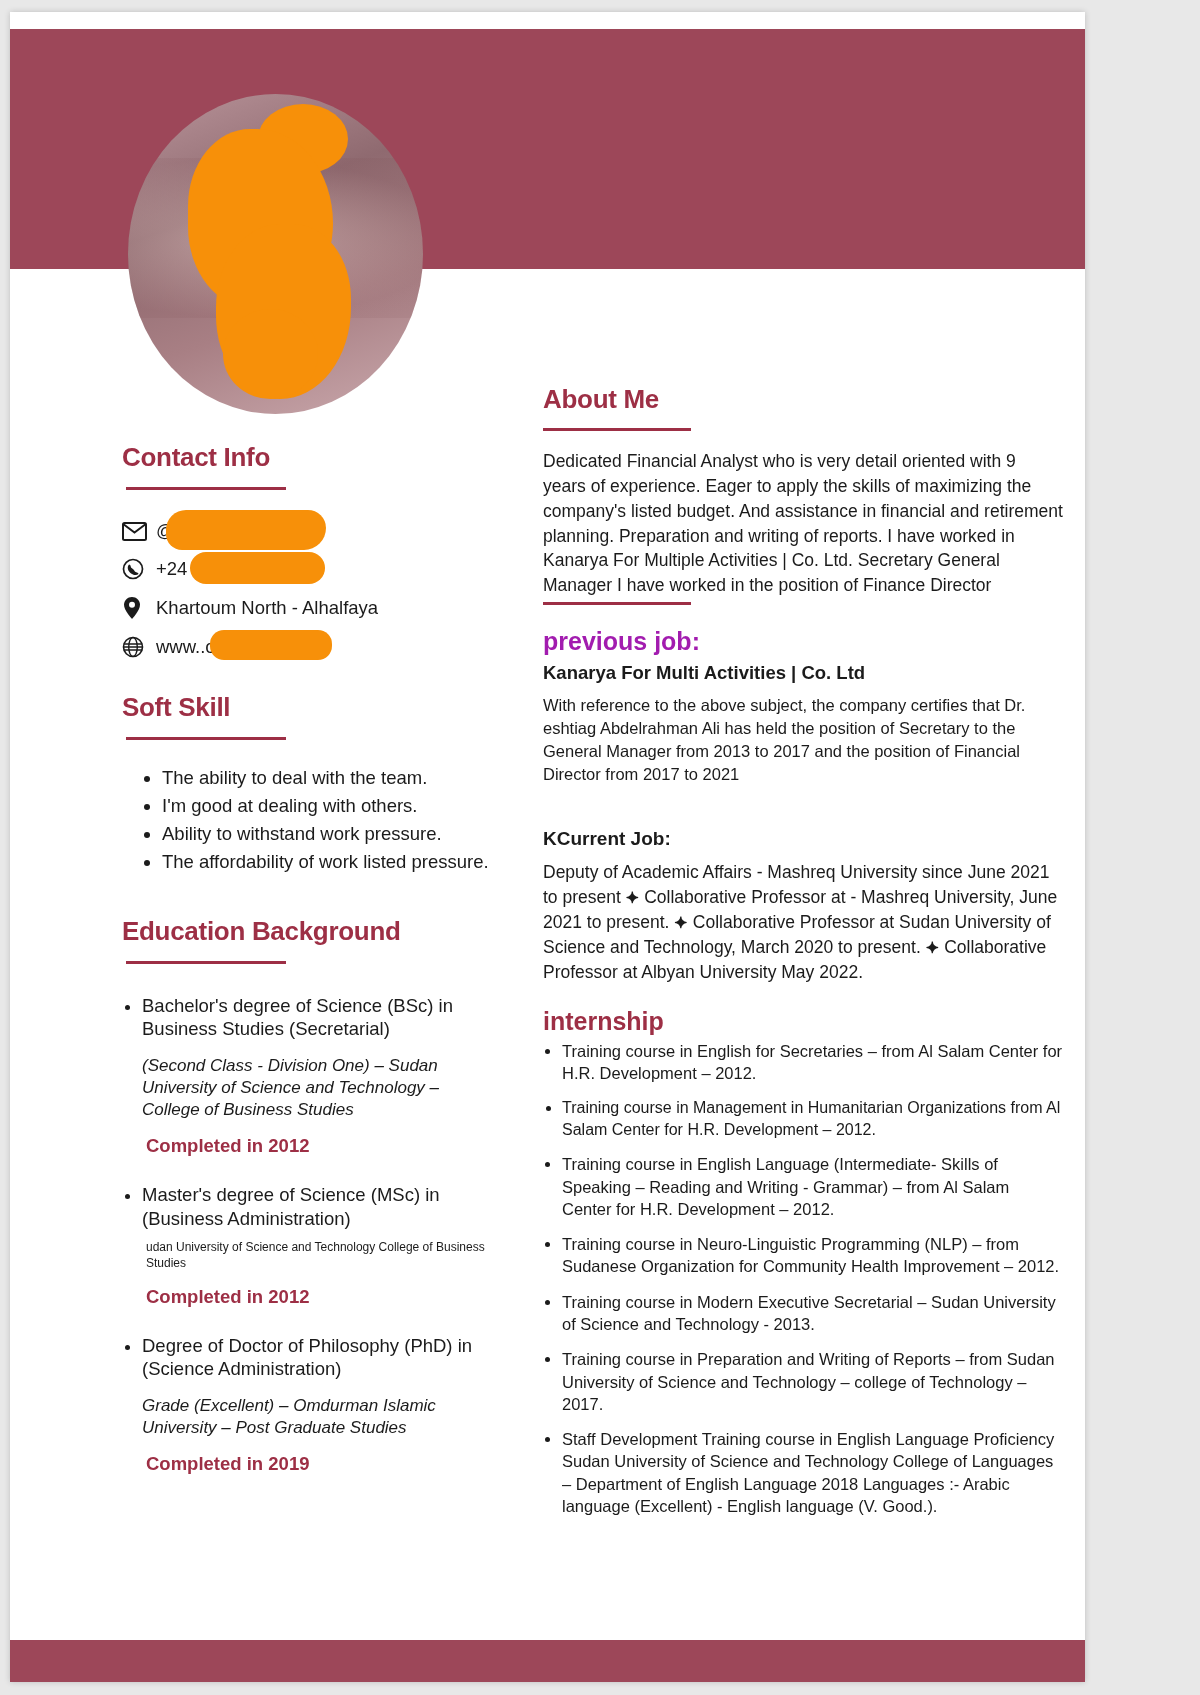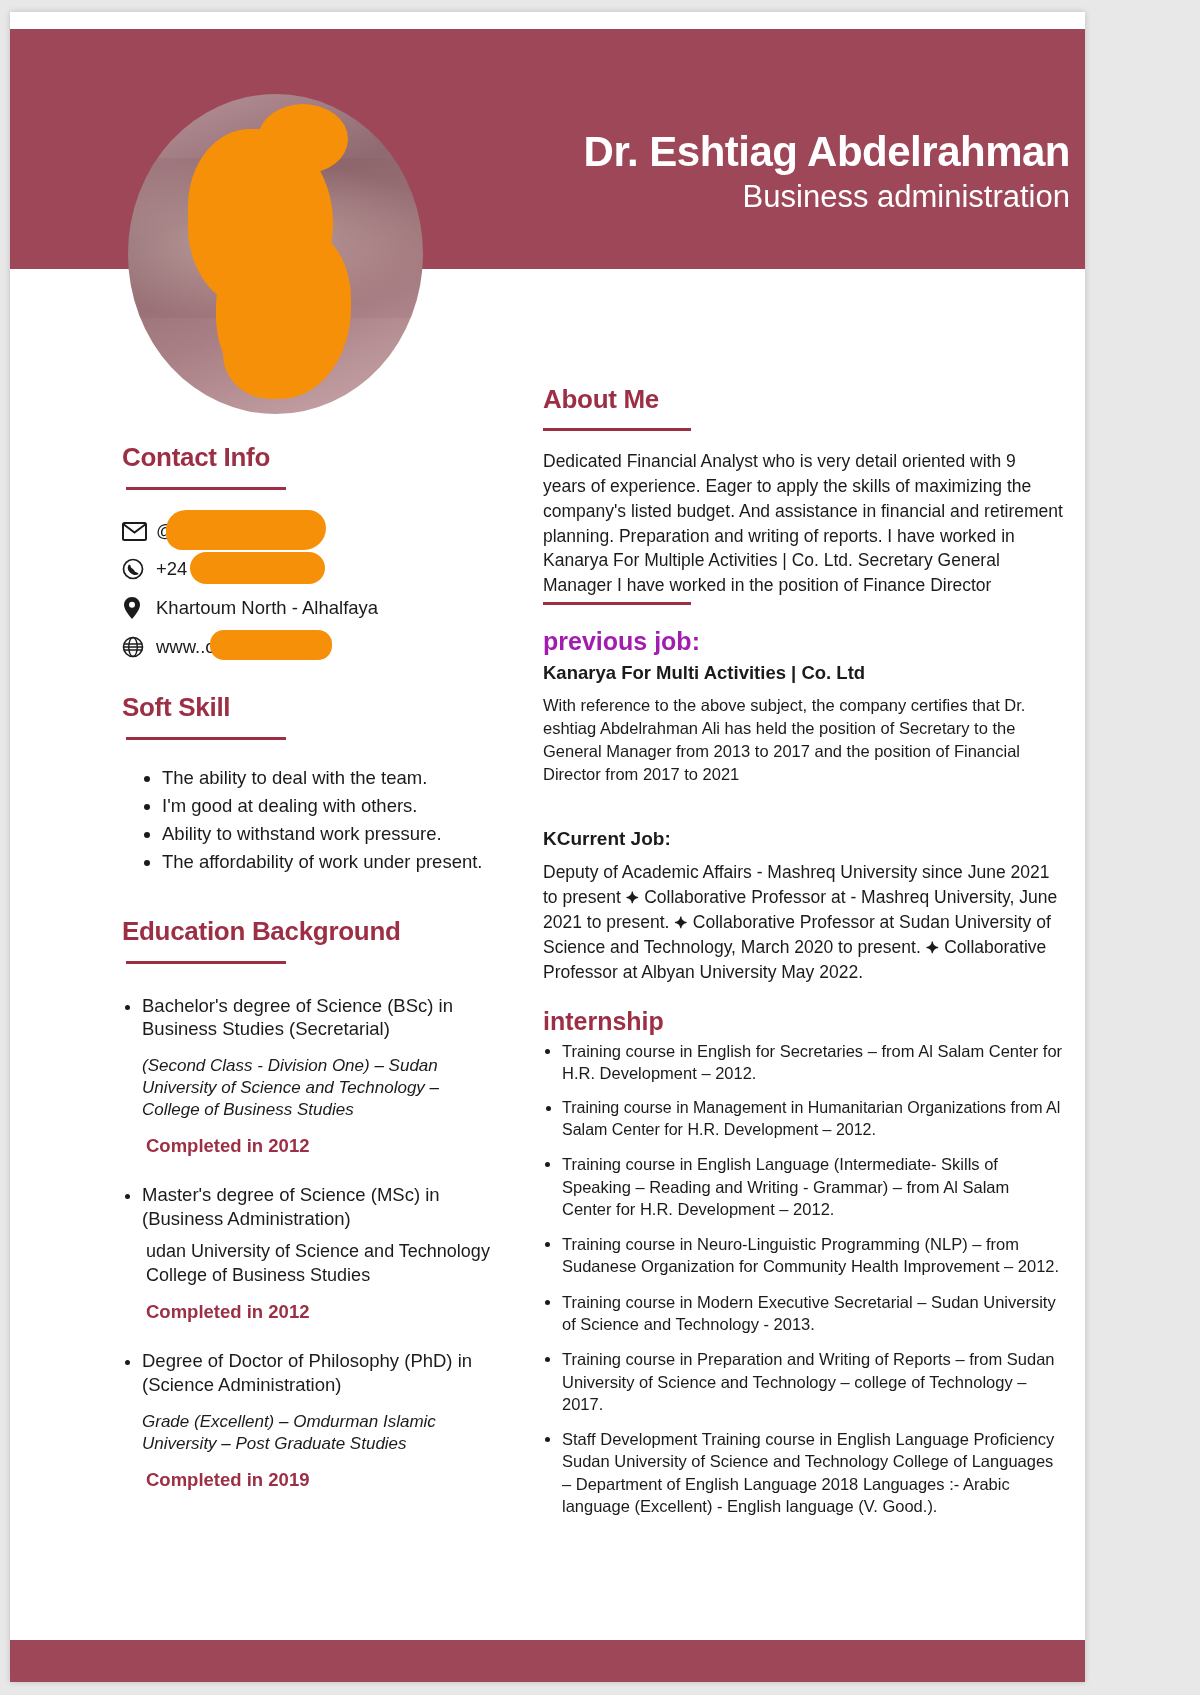"Dr. Eshtiag Abdelrahman" div.name-block { html: <div> <div>Dr. Eshtiag Abdelrahman</div> <div>Business administration</div> </div> -> none }
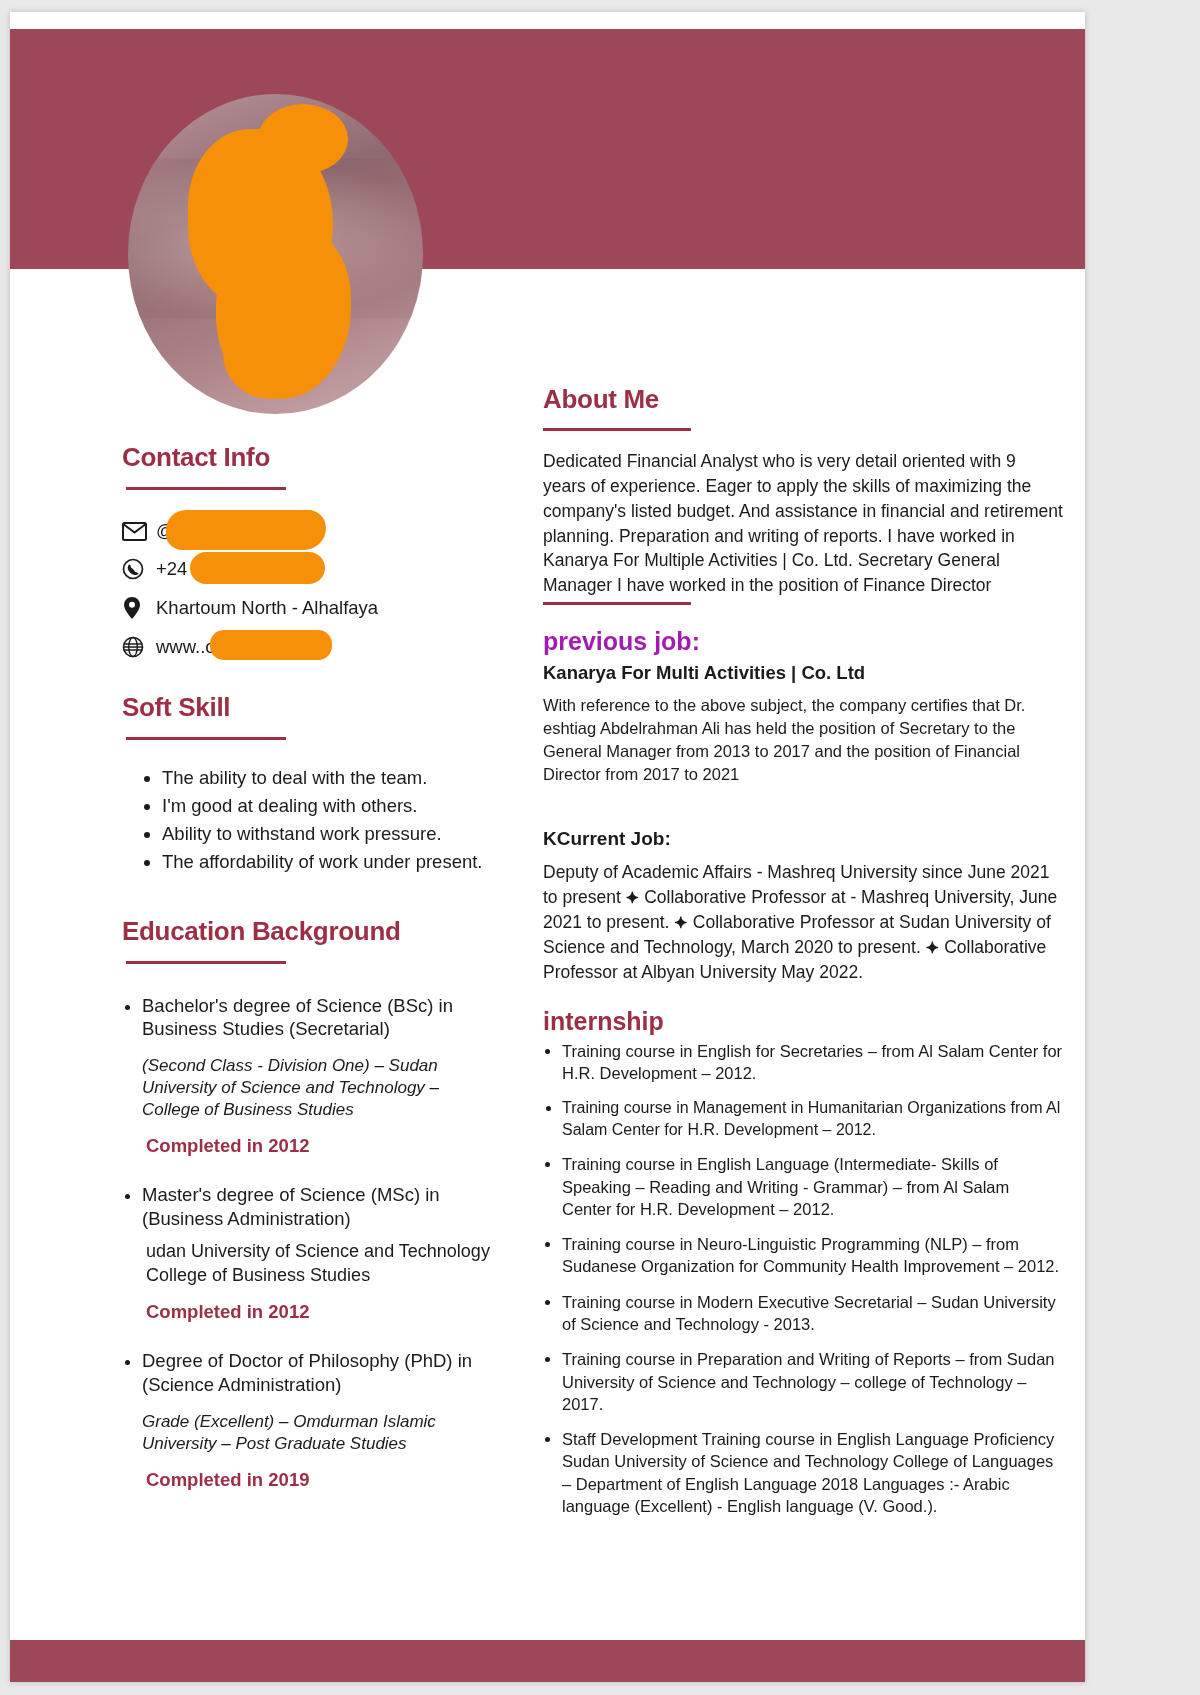"The affordability of work under" li { text: under present -> listed pressure }
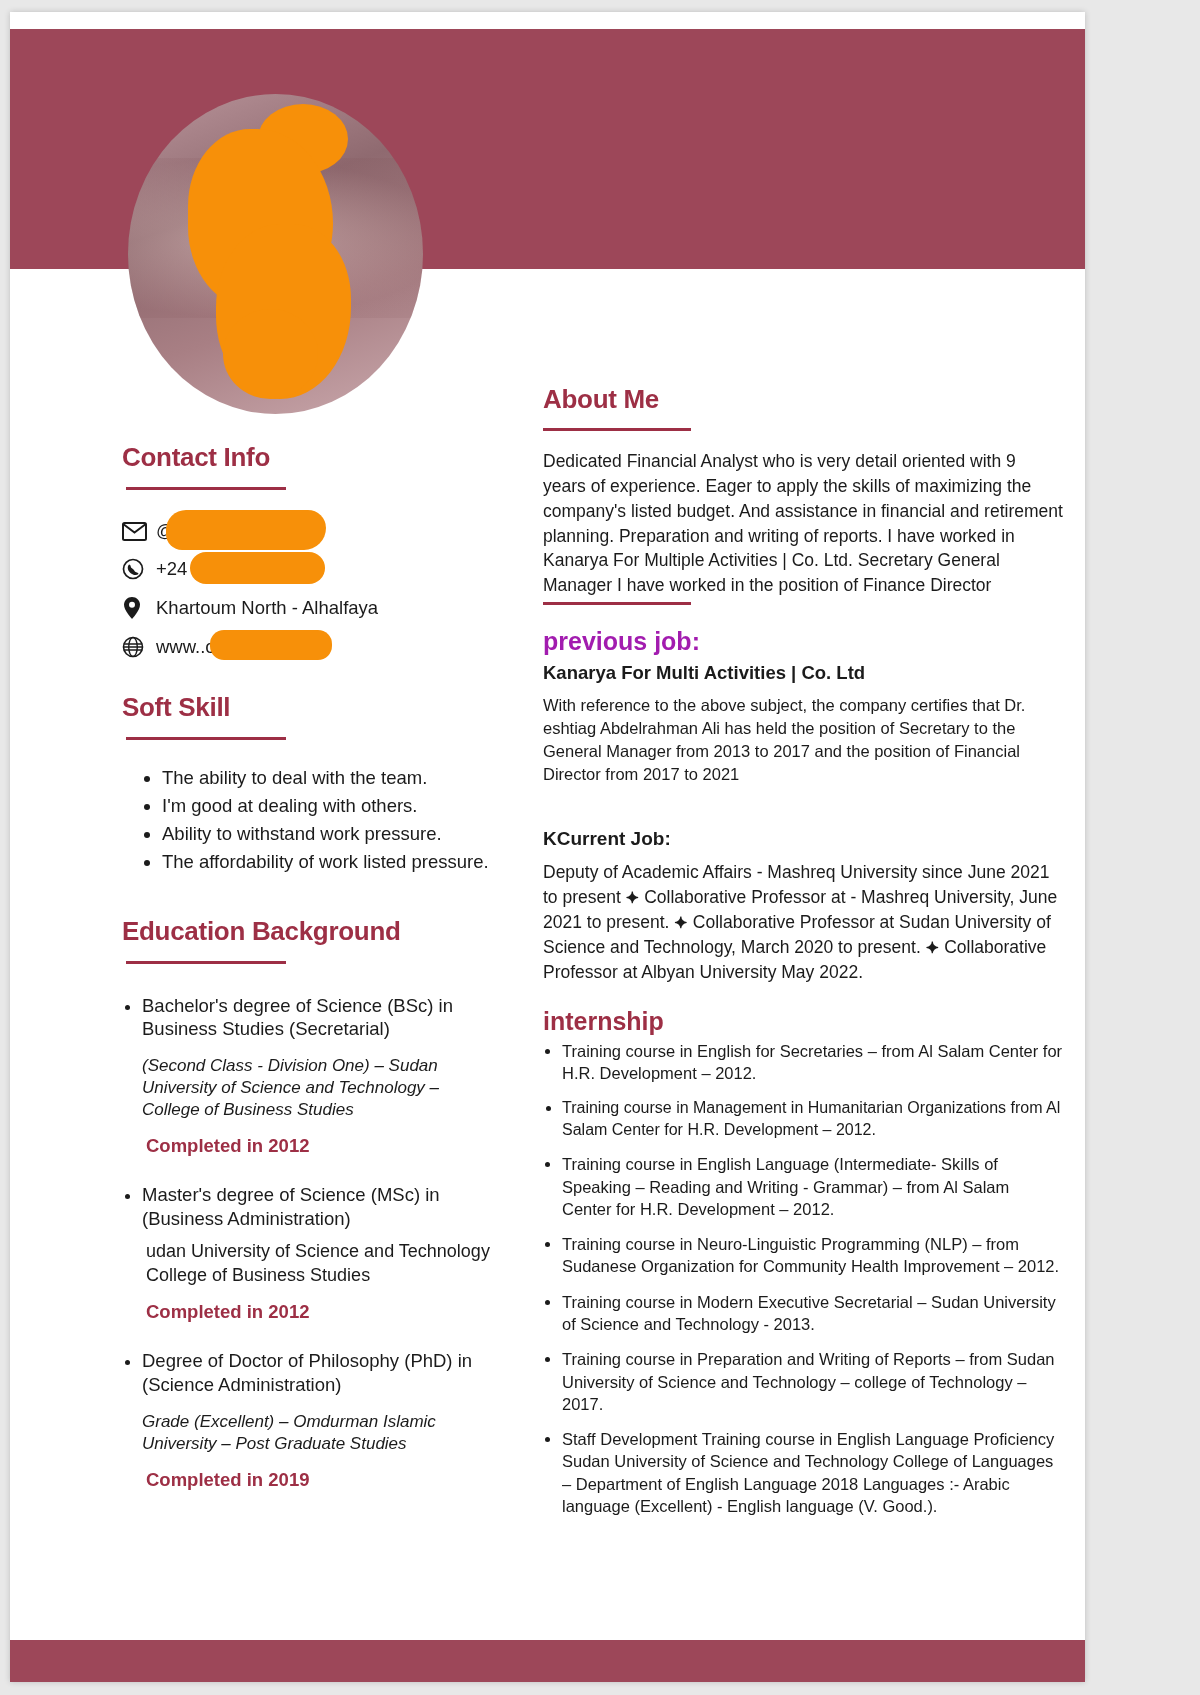"udan University of Science and" .edu-sub-plain { font-size: 18px -> 12px }
